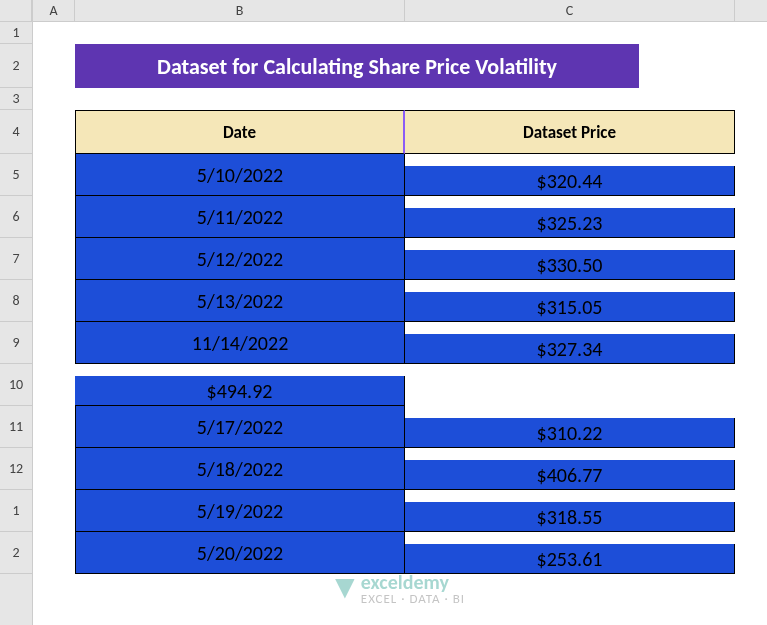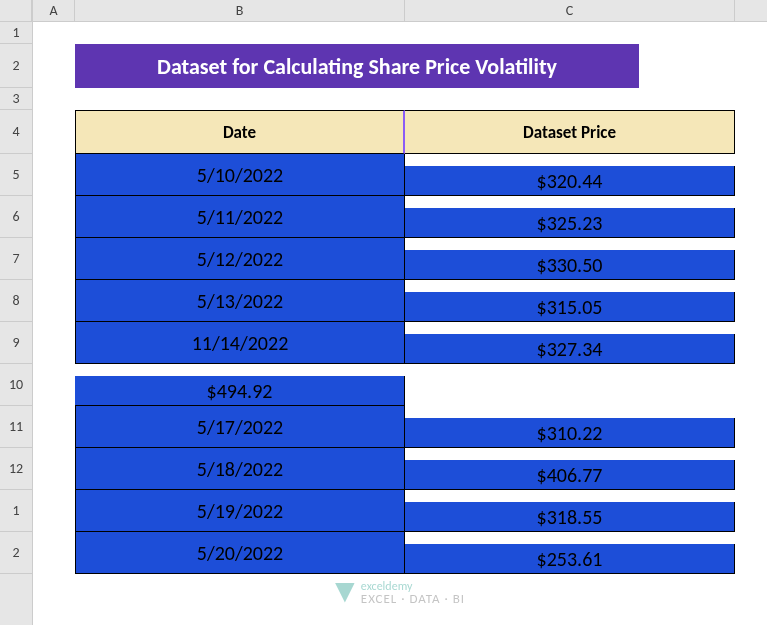"exceldemy" .watermark-main { font-size: 12px -> 20px; font-weight: normal -> bold }
